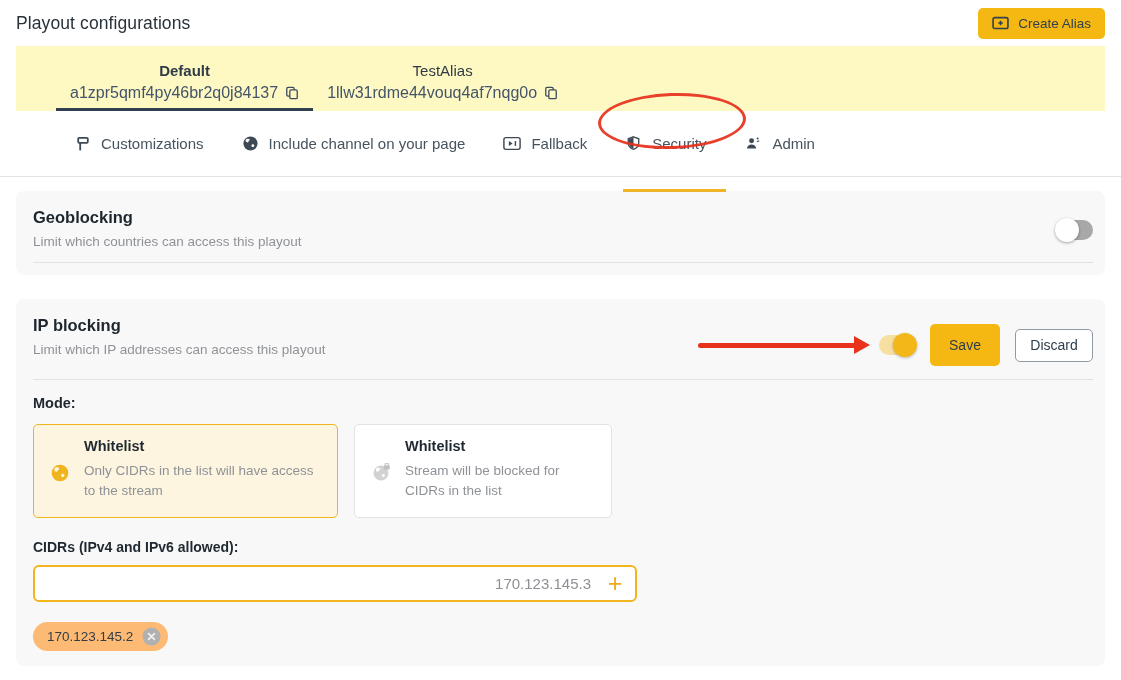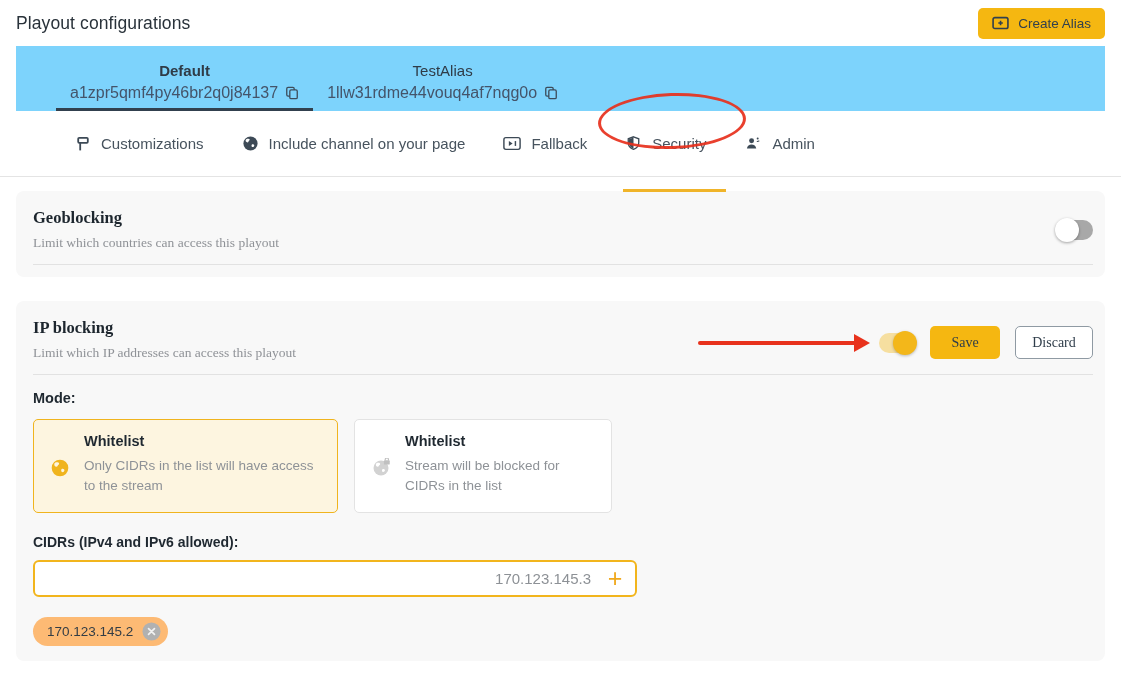"Default" .alias-strip { background: #7dd3fc -> #fef9c3 }
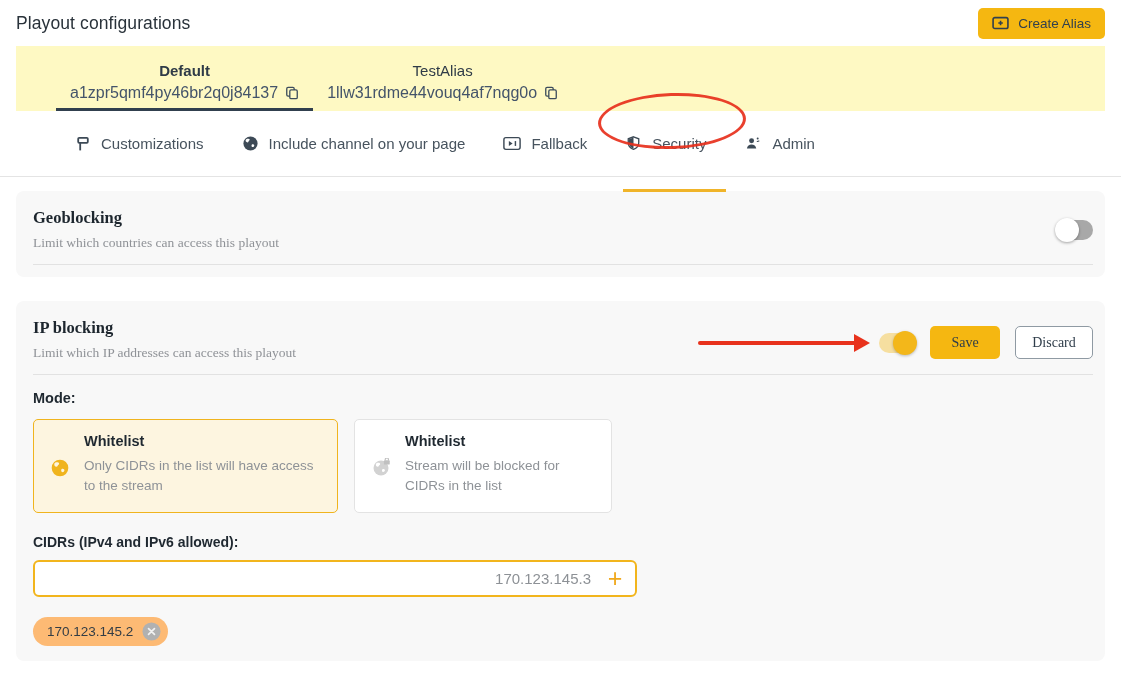"Geoblocking" .card-header { font-family: Liberation Serif, serif -> none }
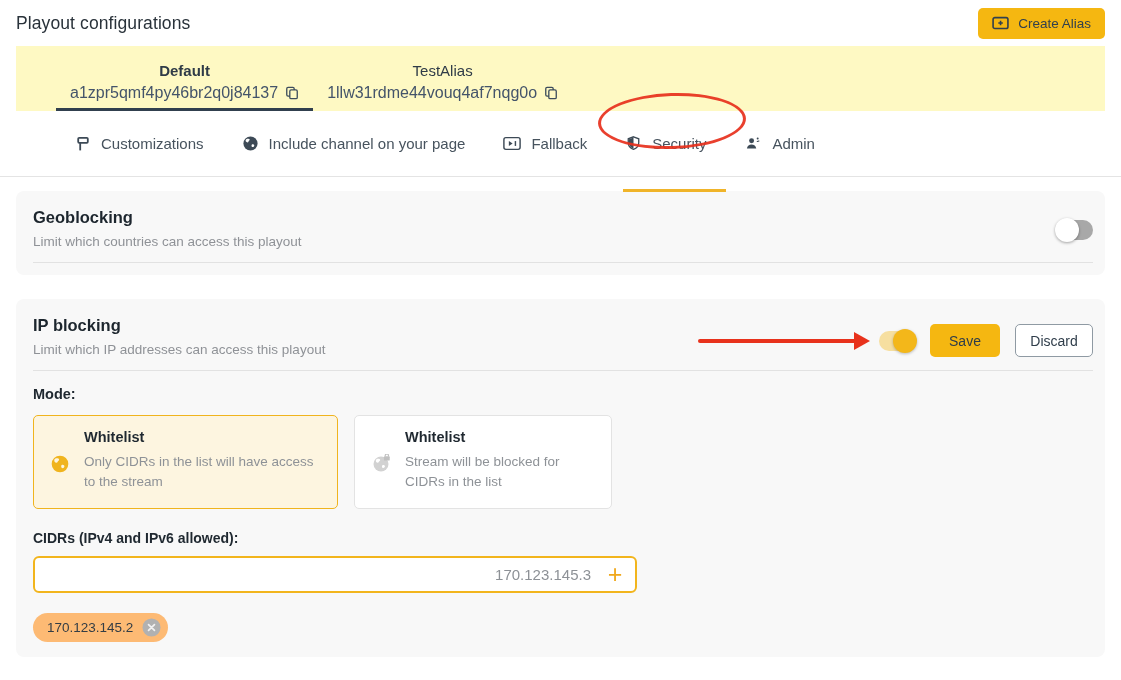"Save" .btn-save { height: 33px -> 42px }
